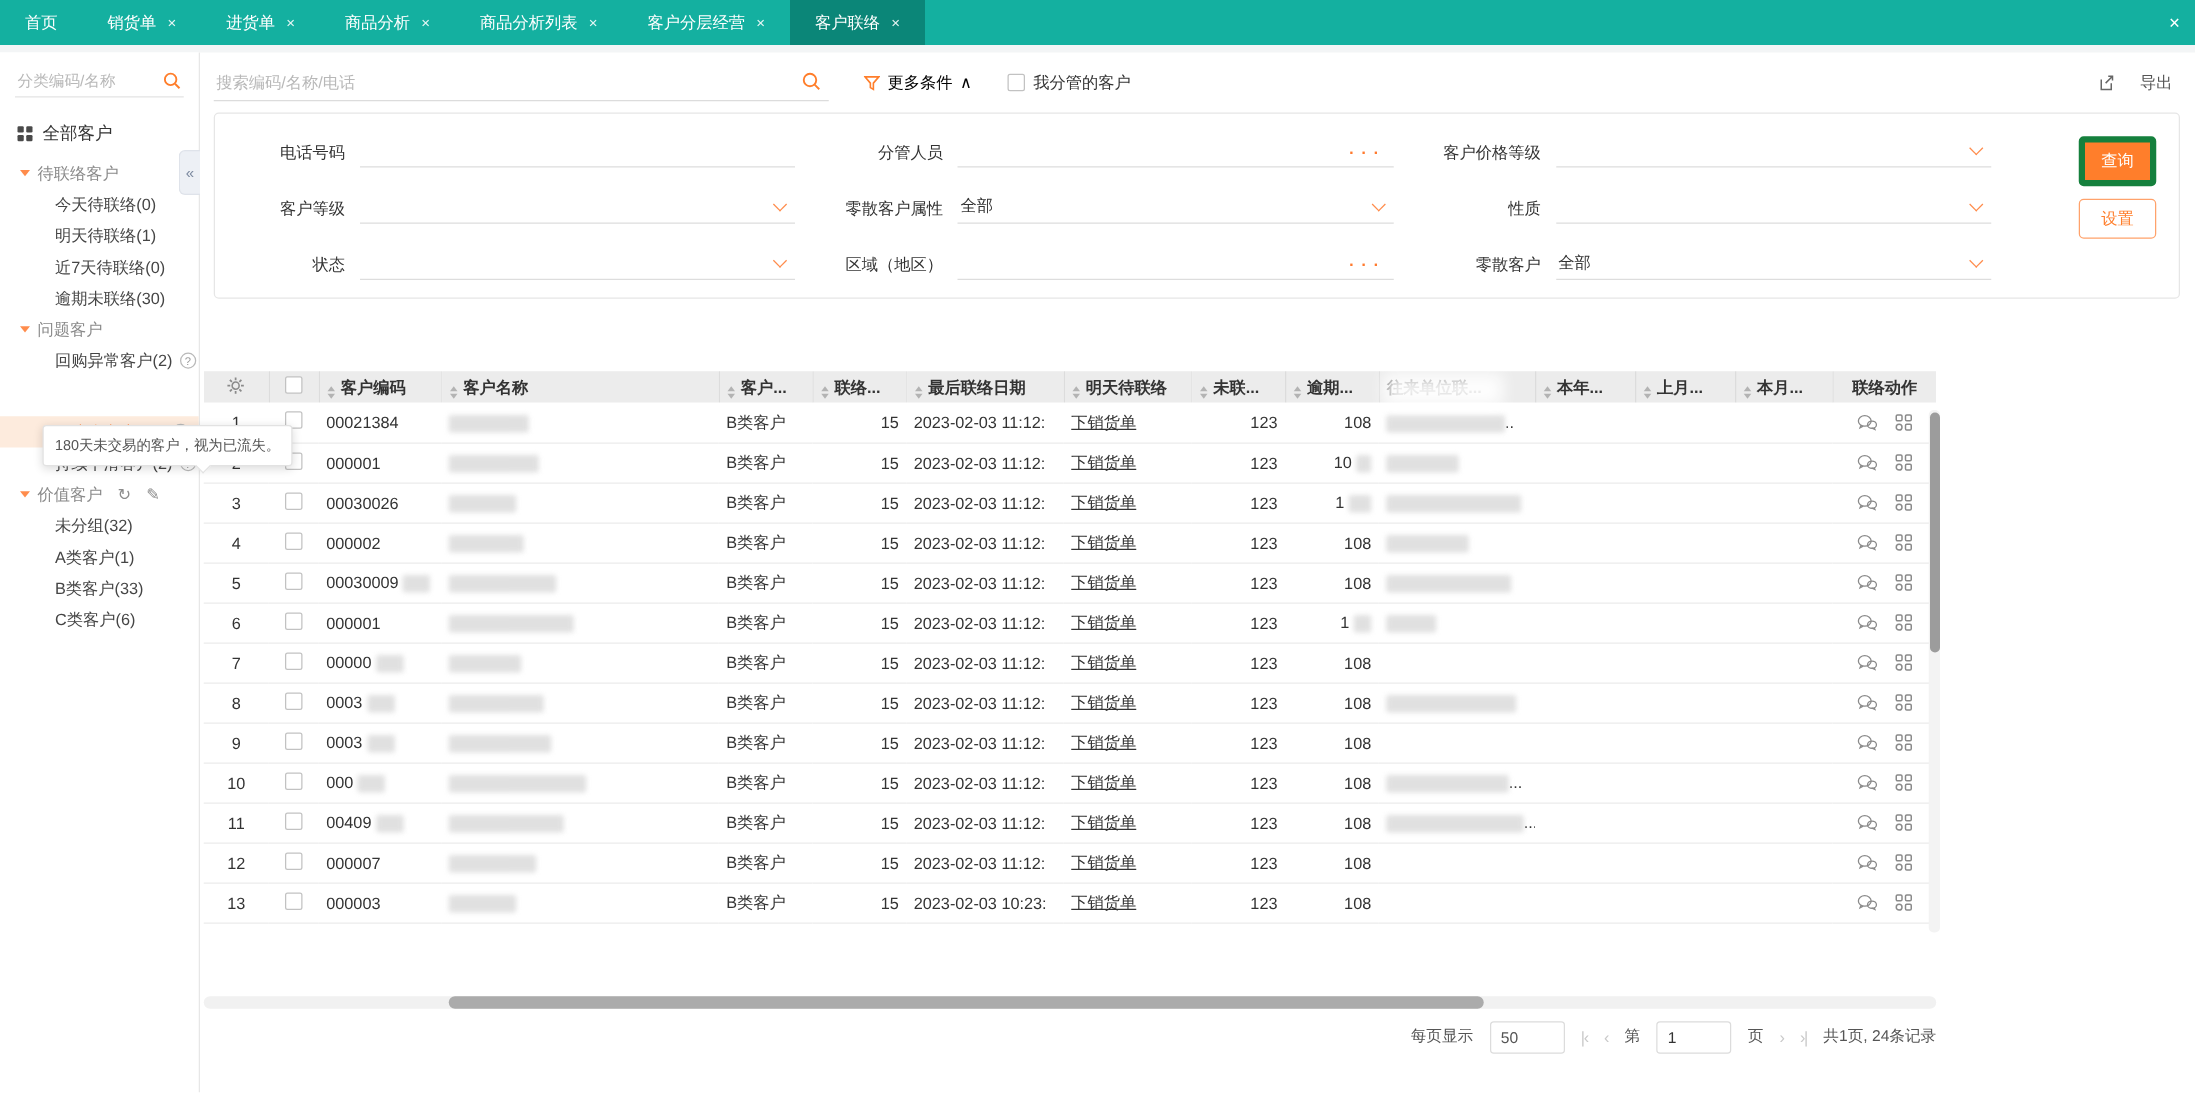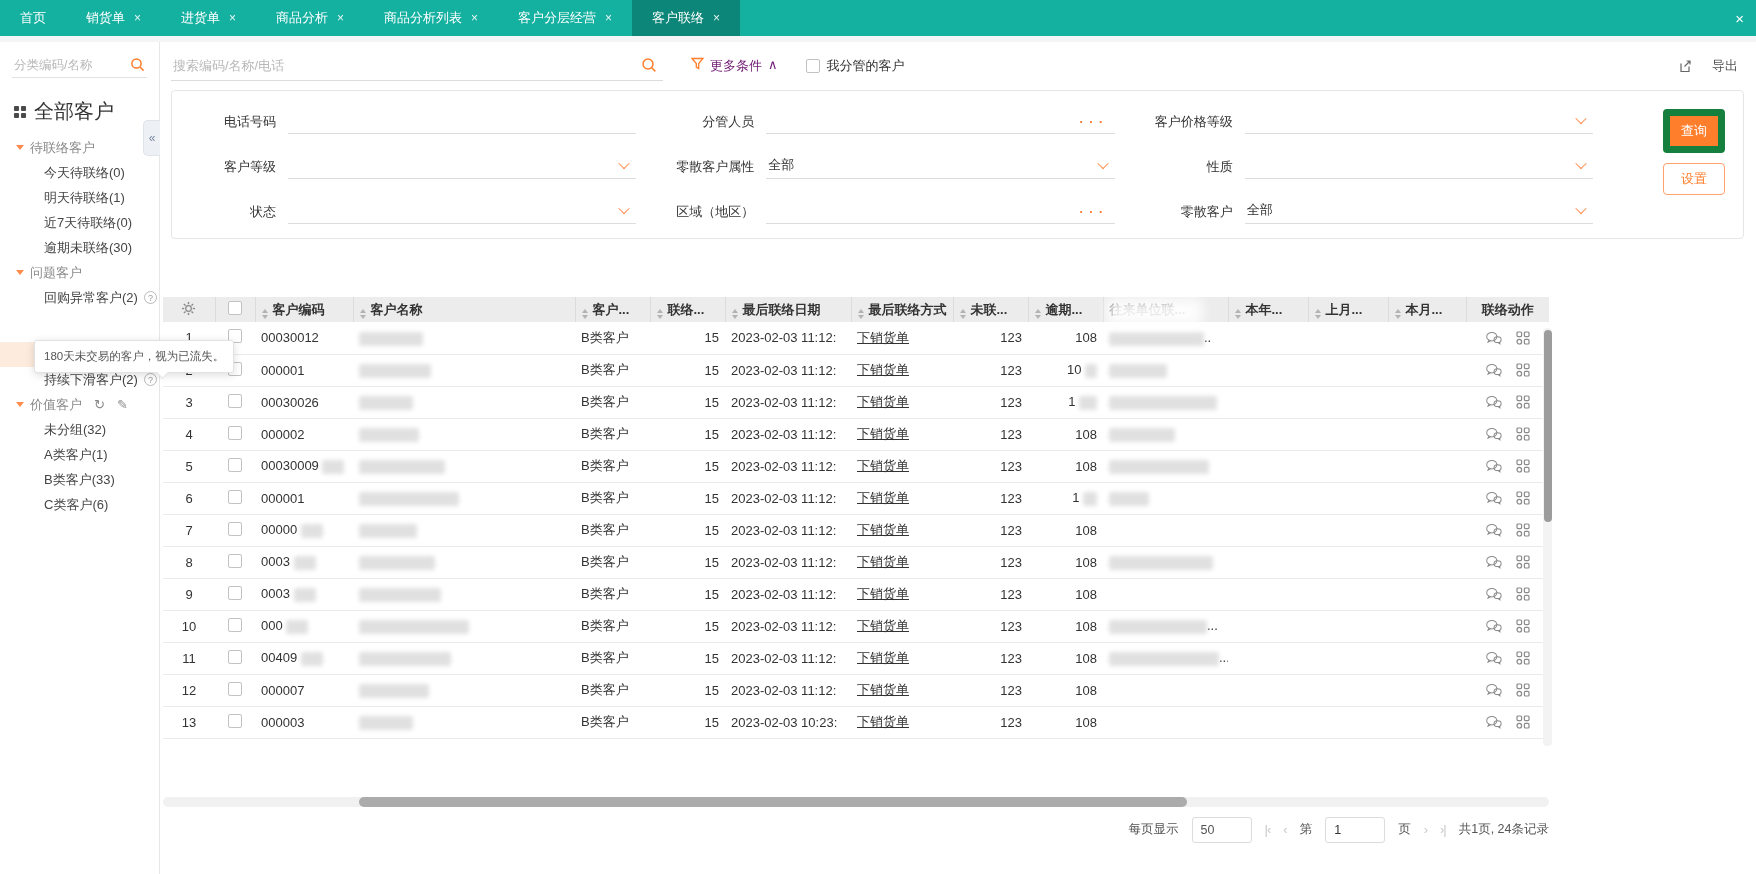"更多条件" .more { align-items: flex-start -> center; color: #701a75 -> #000000 }
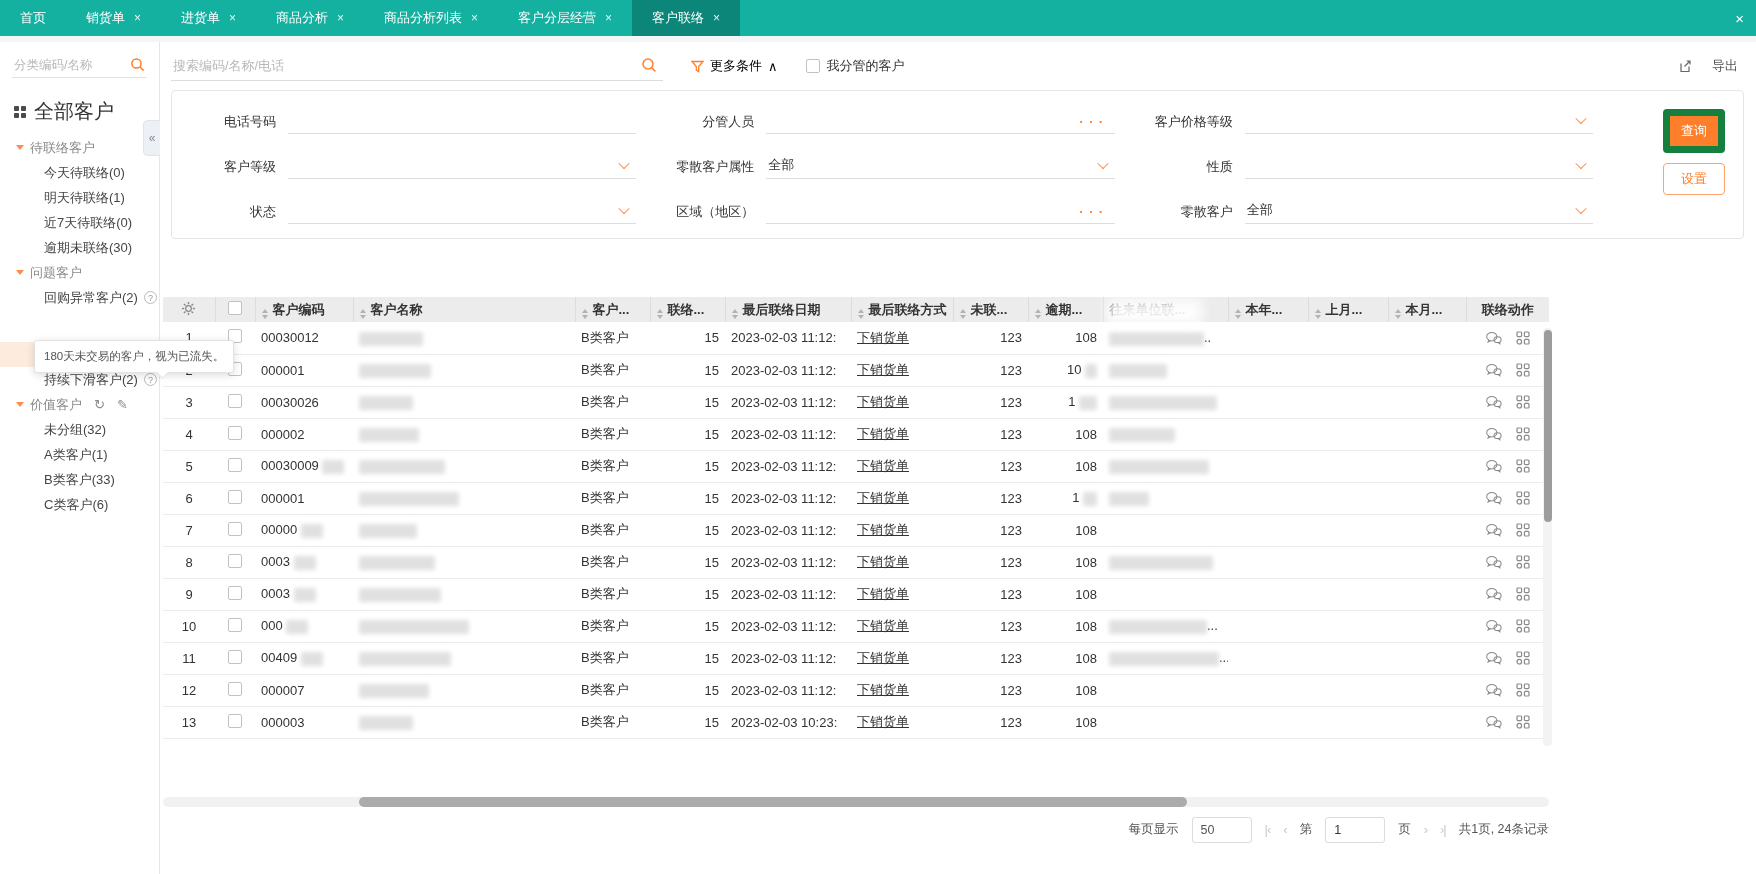"全部客户" .root-row { font-size: 20px -> 14px }
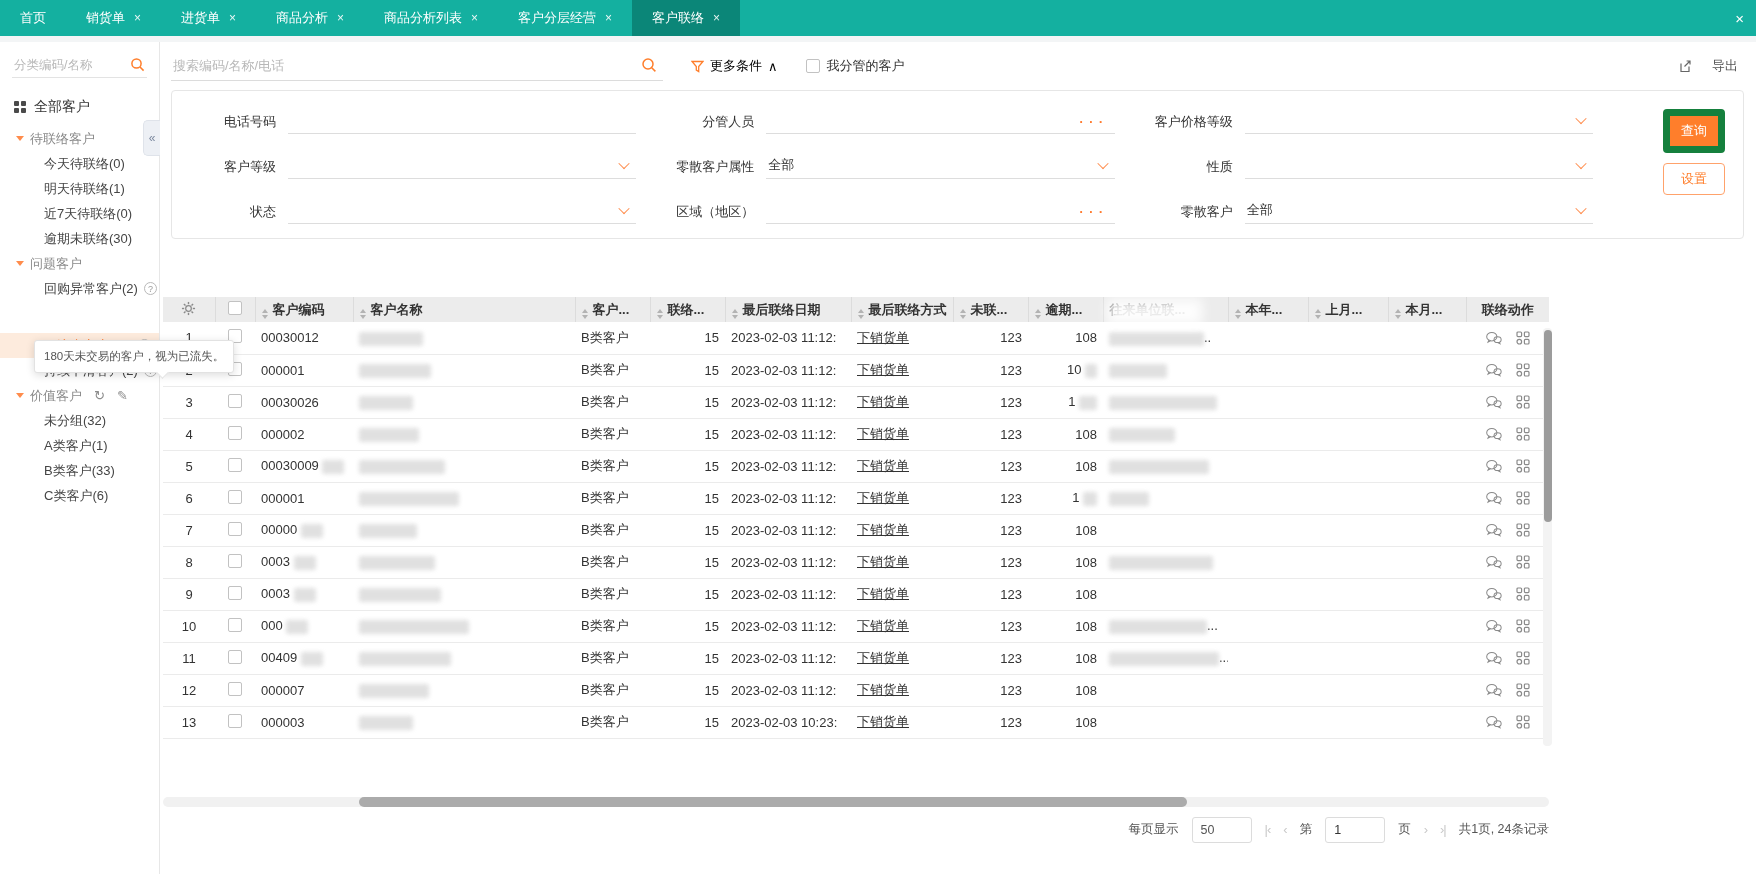"查询" .btn.primary { border: 7px solid #15803d -> 5px solid #15803d }
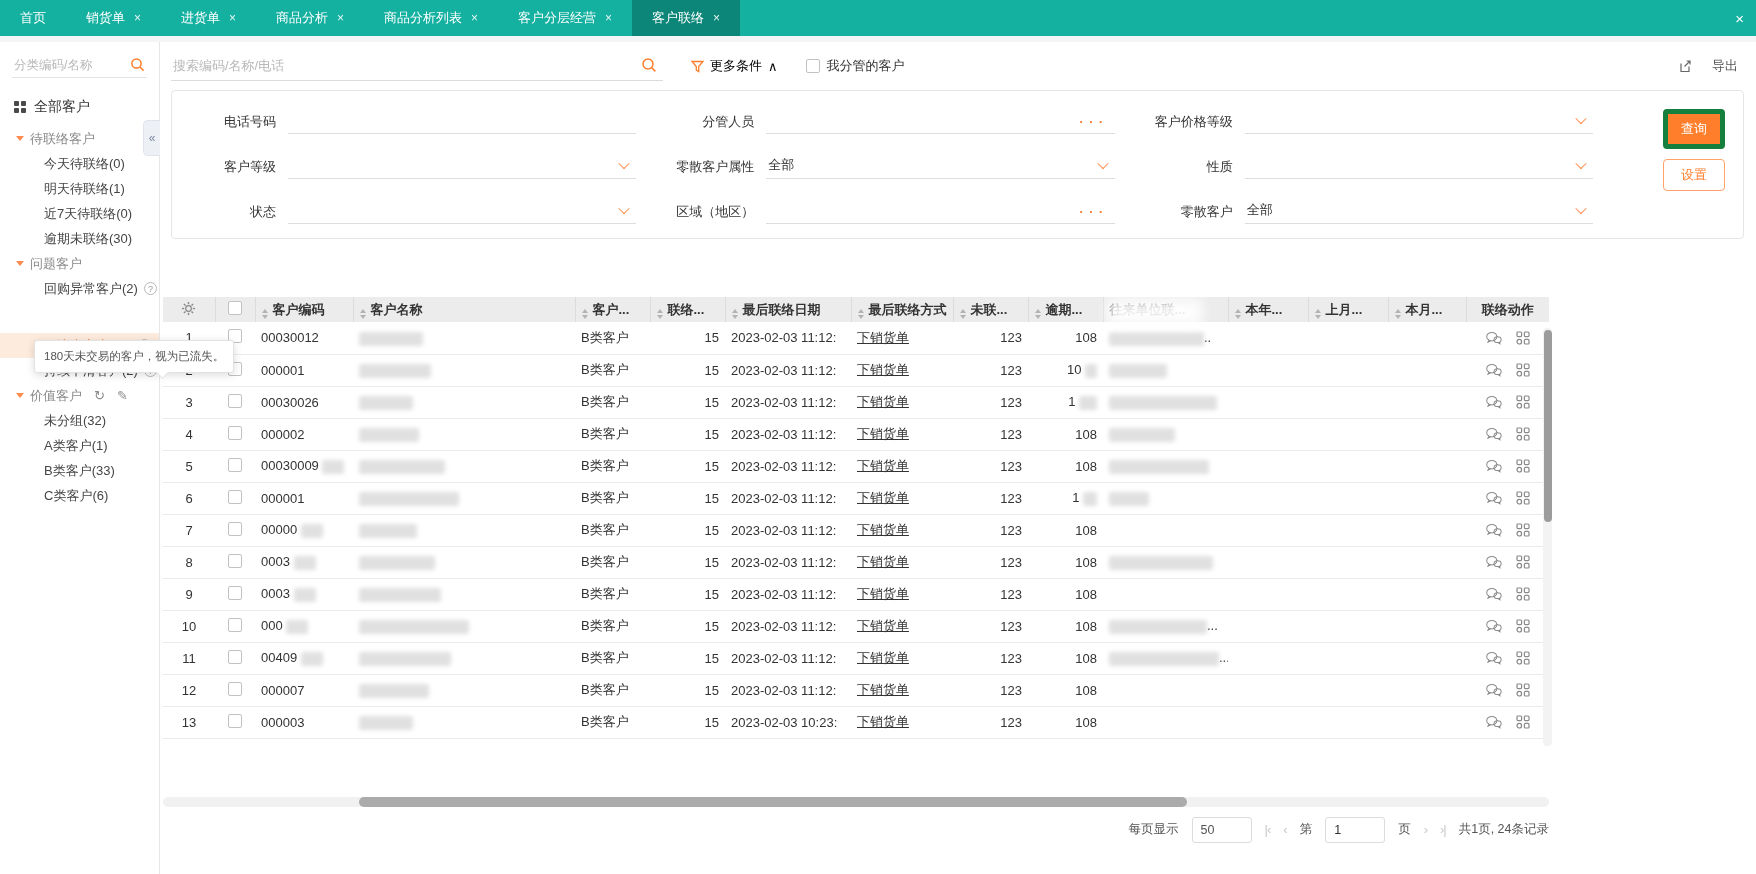"最后联络方式" span { text: 最后联络方式 -> 明天待联络 }
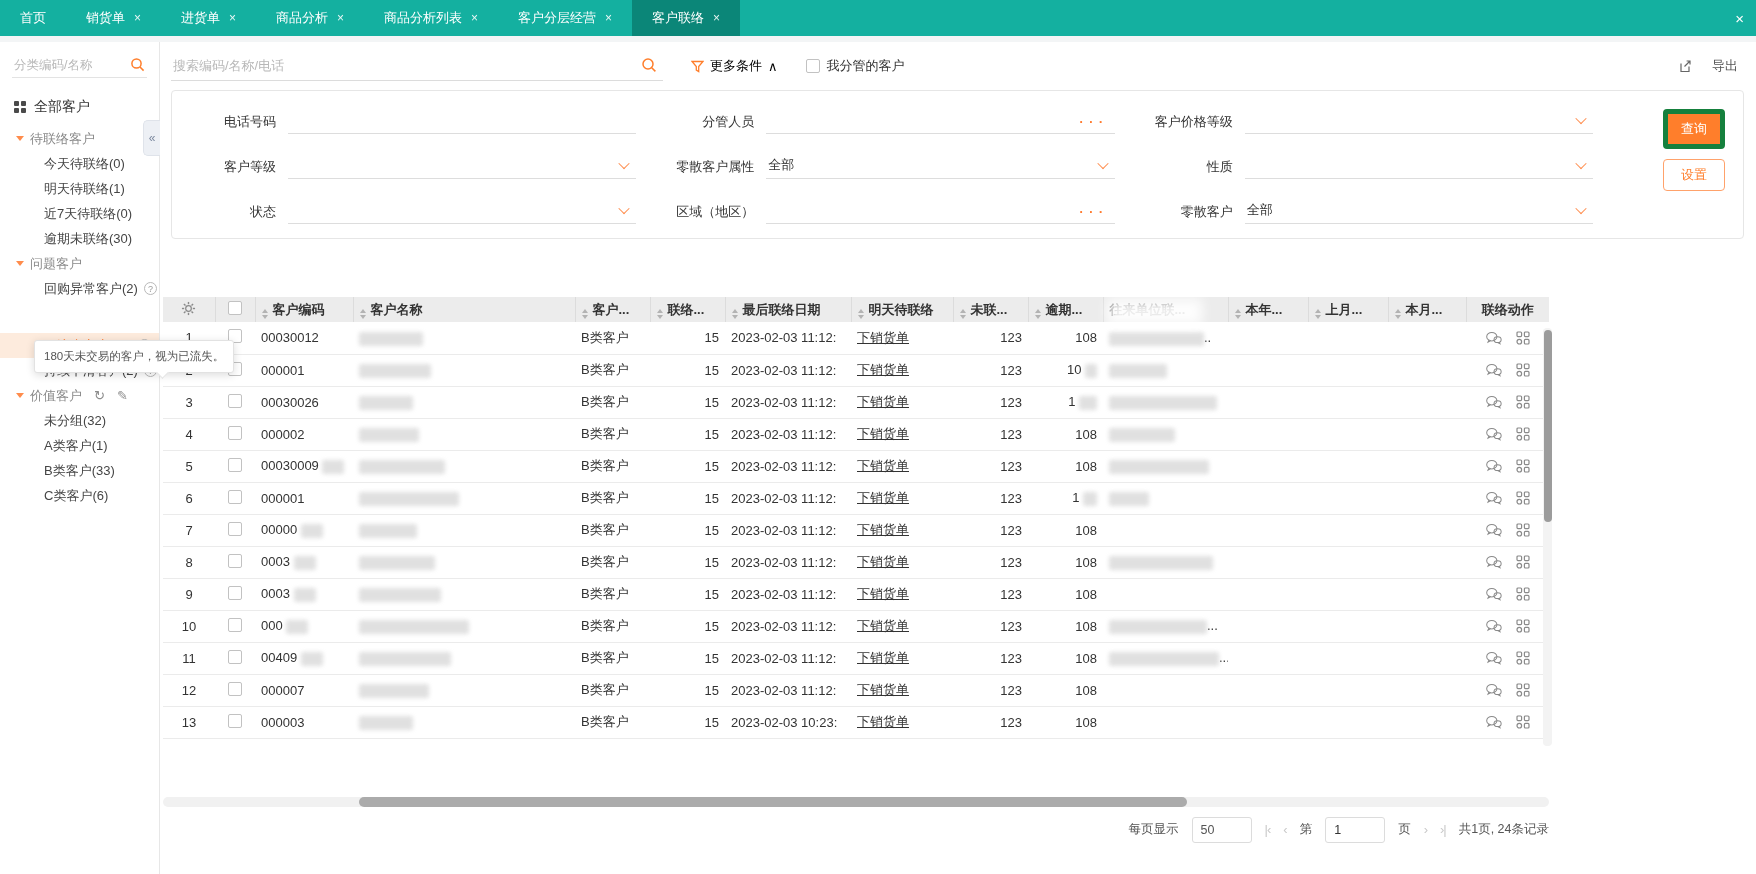"00030012" td { text: 00030012 -> 00021384 }
